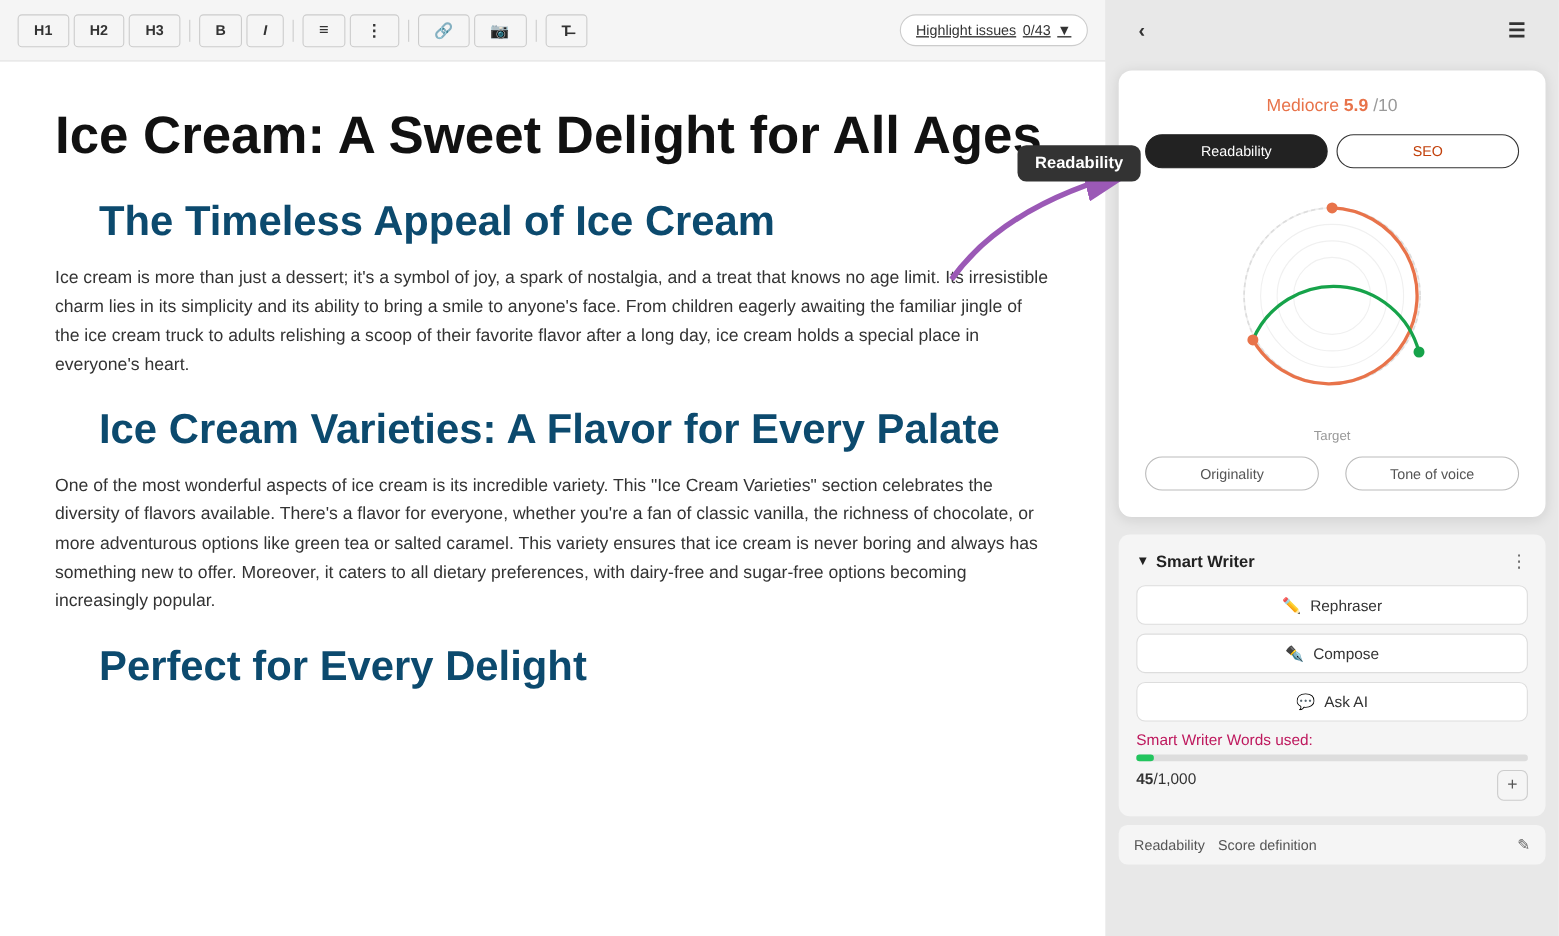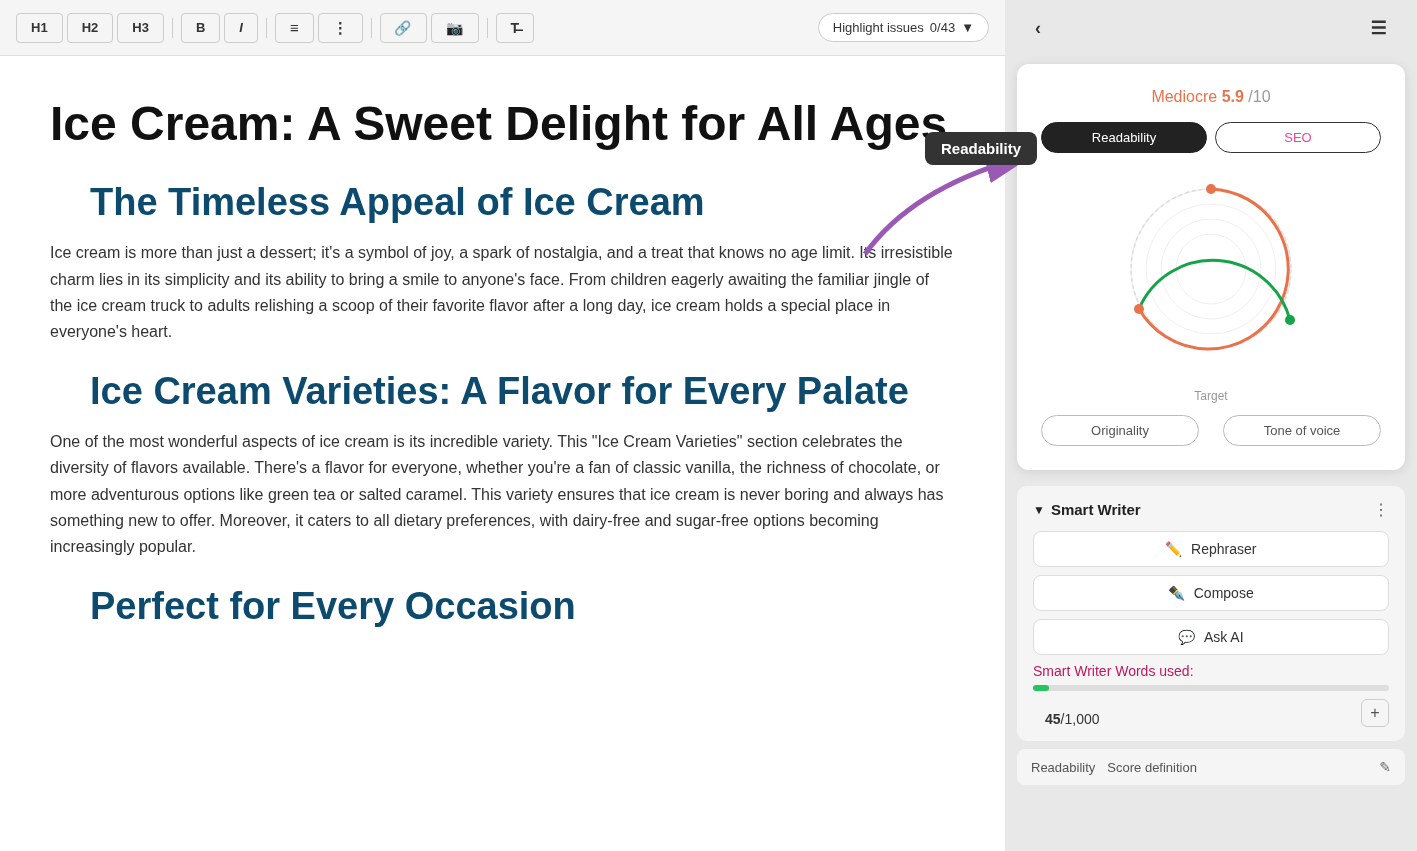"Highlight issues" .toolbar-right { text-decoration: none -> underline }
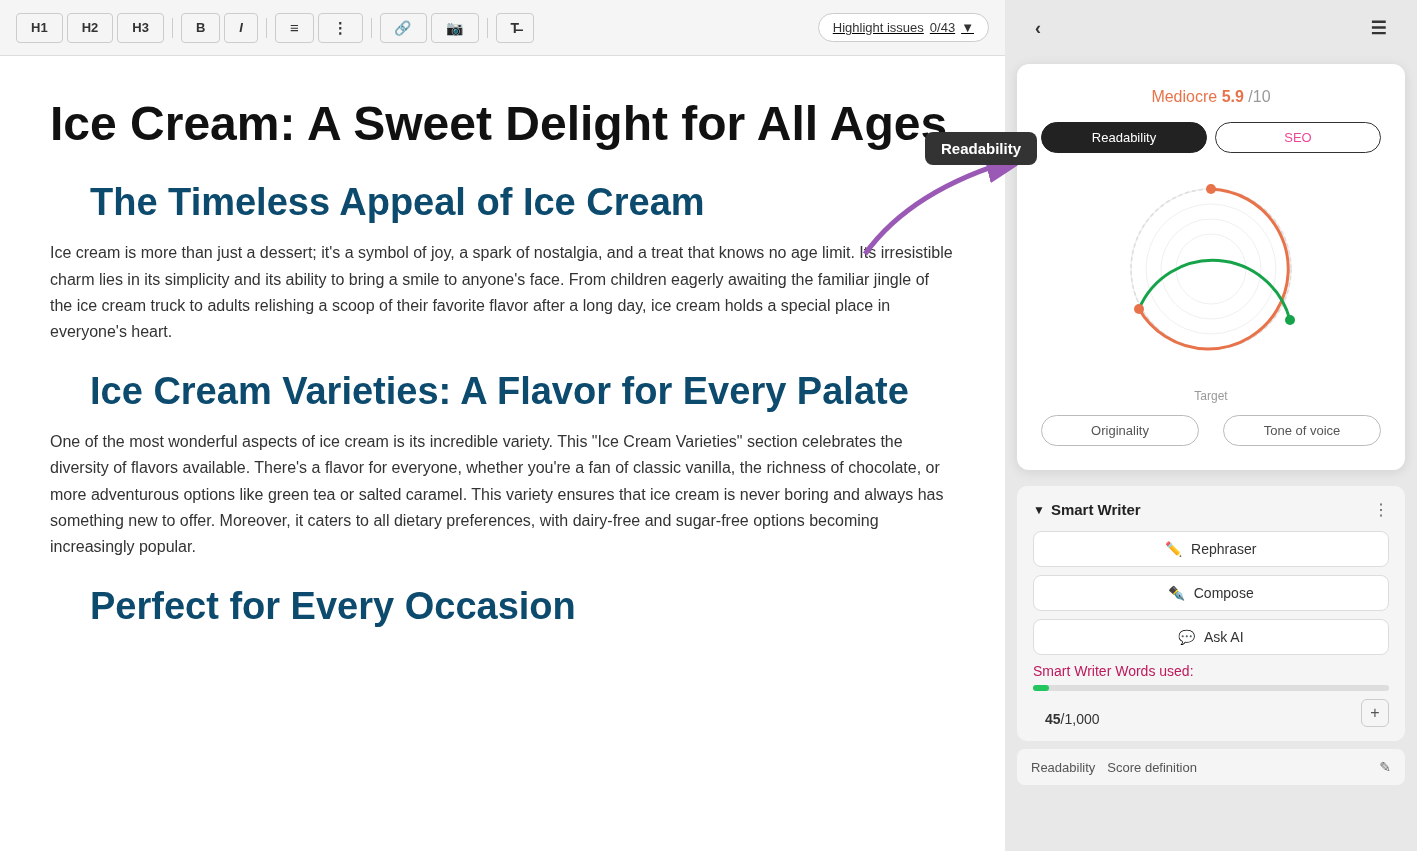"SEO" .tab-btn { color: #ec4899 -> #c2410c }
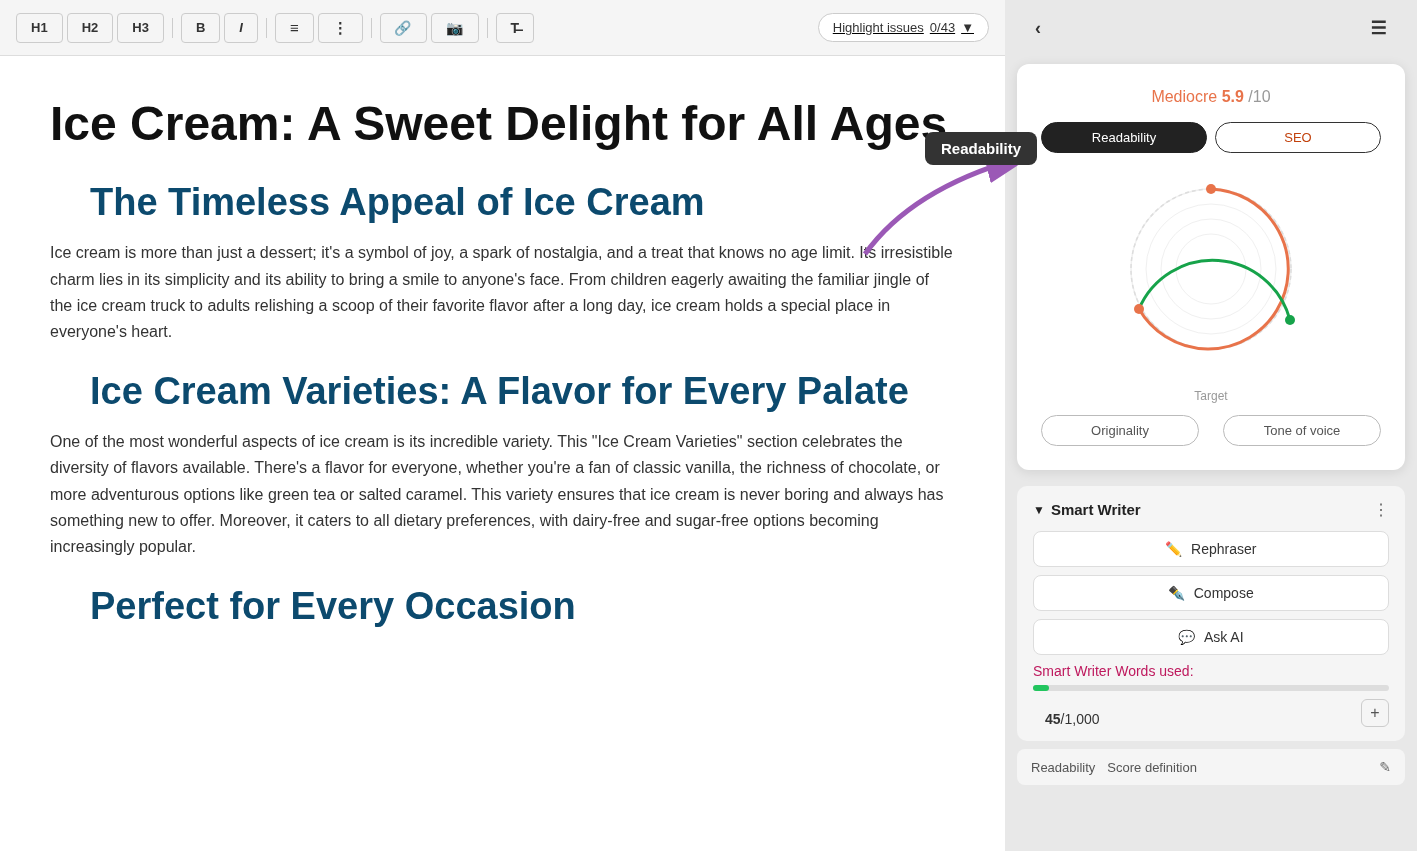"Perfect for Every Occasion" h2 { text: Occasion -> Delight }
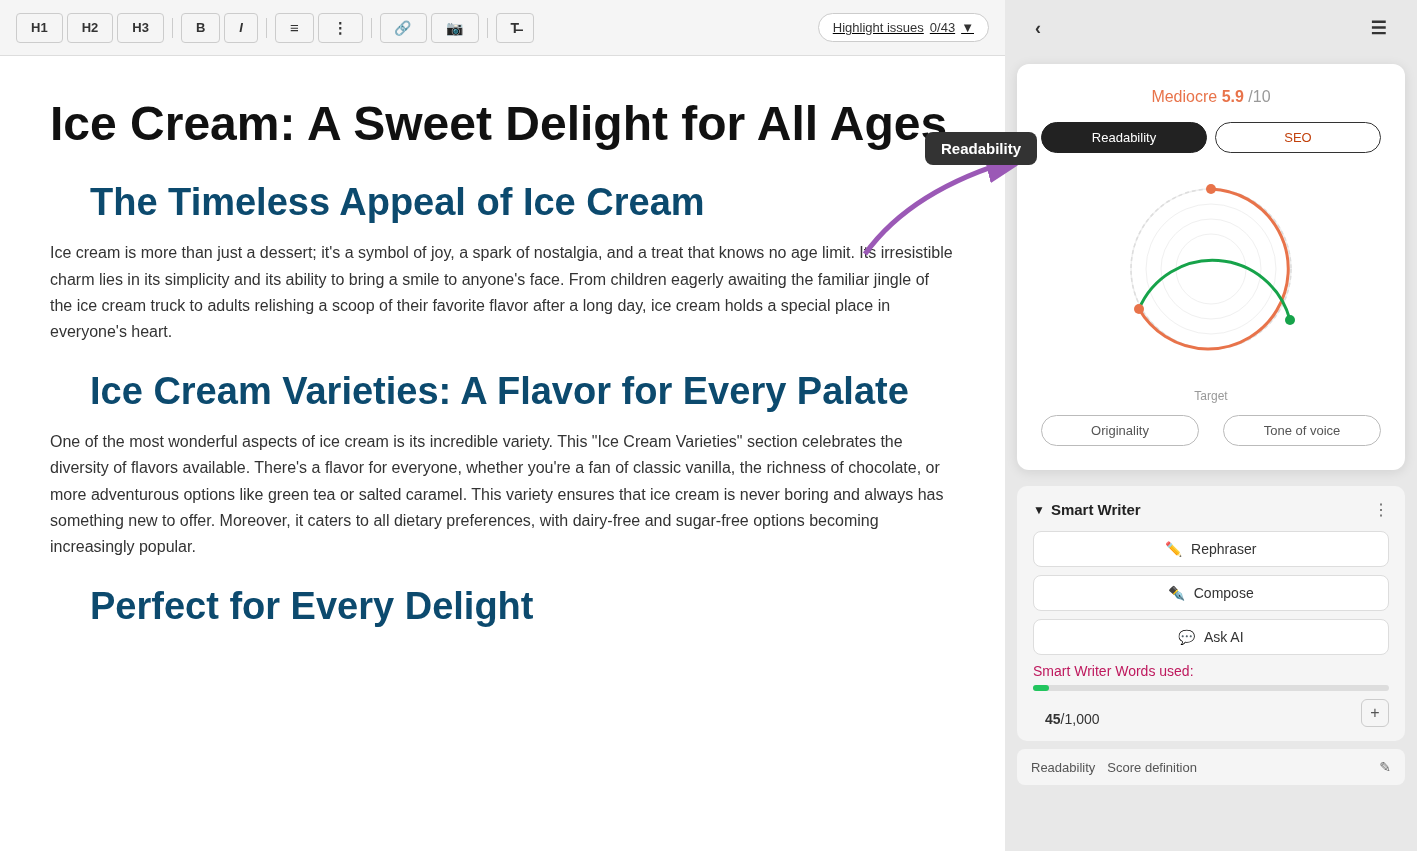"45/1,000" .words-count-row { align-items: flex-end -> flex-start; margin-left: 12px -> none }
